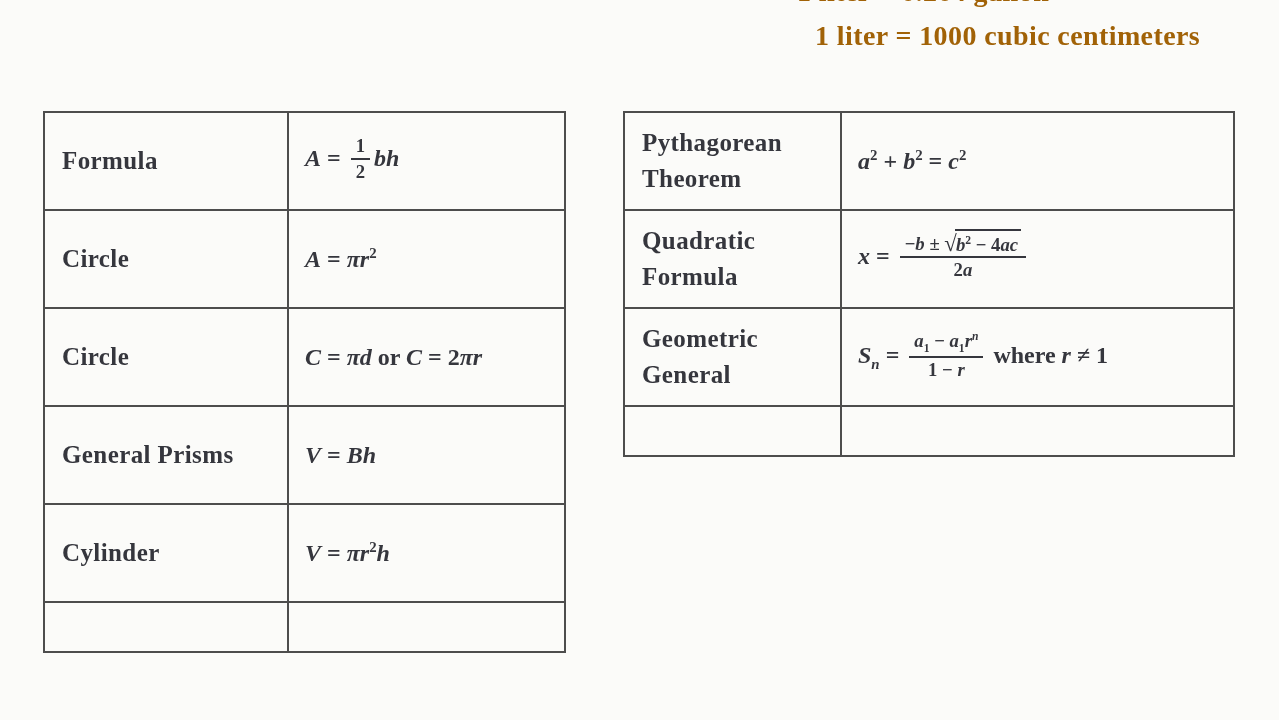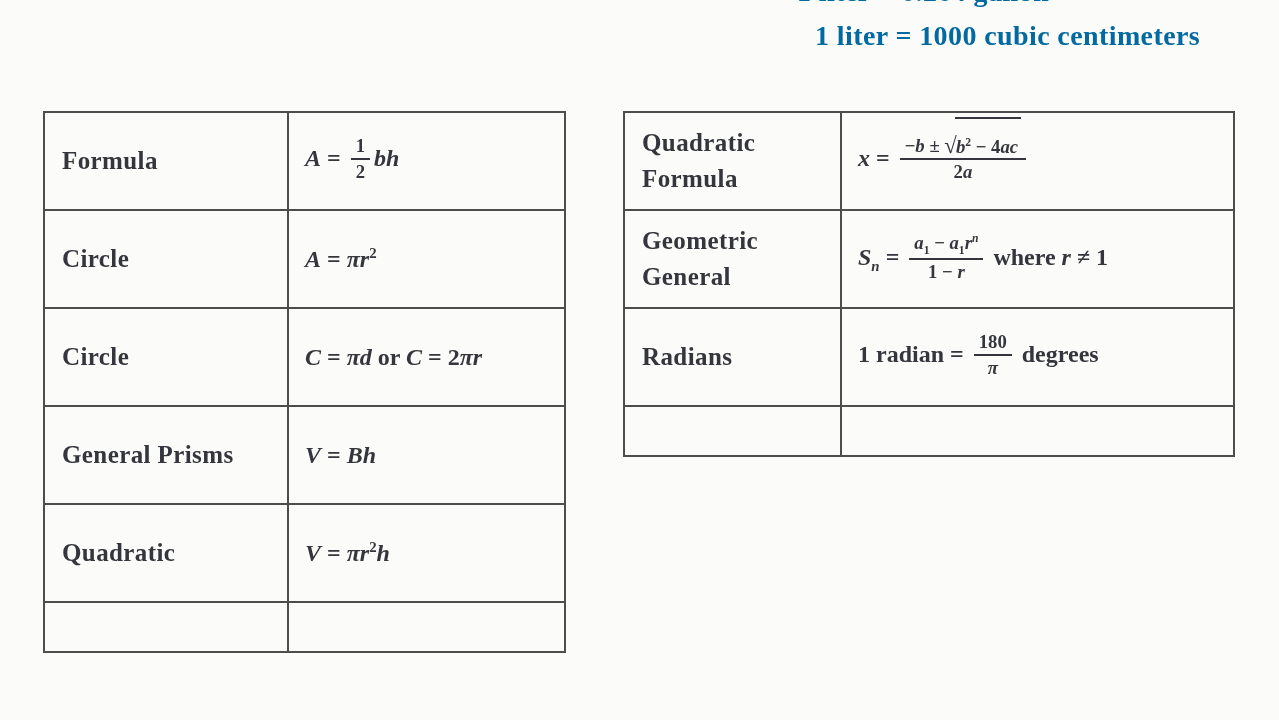"1 liter = 1000 cubic" .conv-line { color: #0369a1 -> #a16207 }
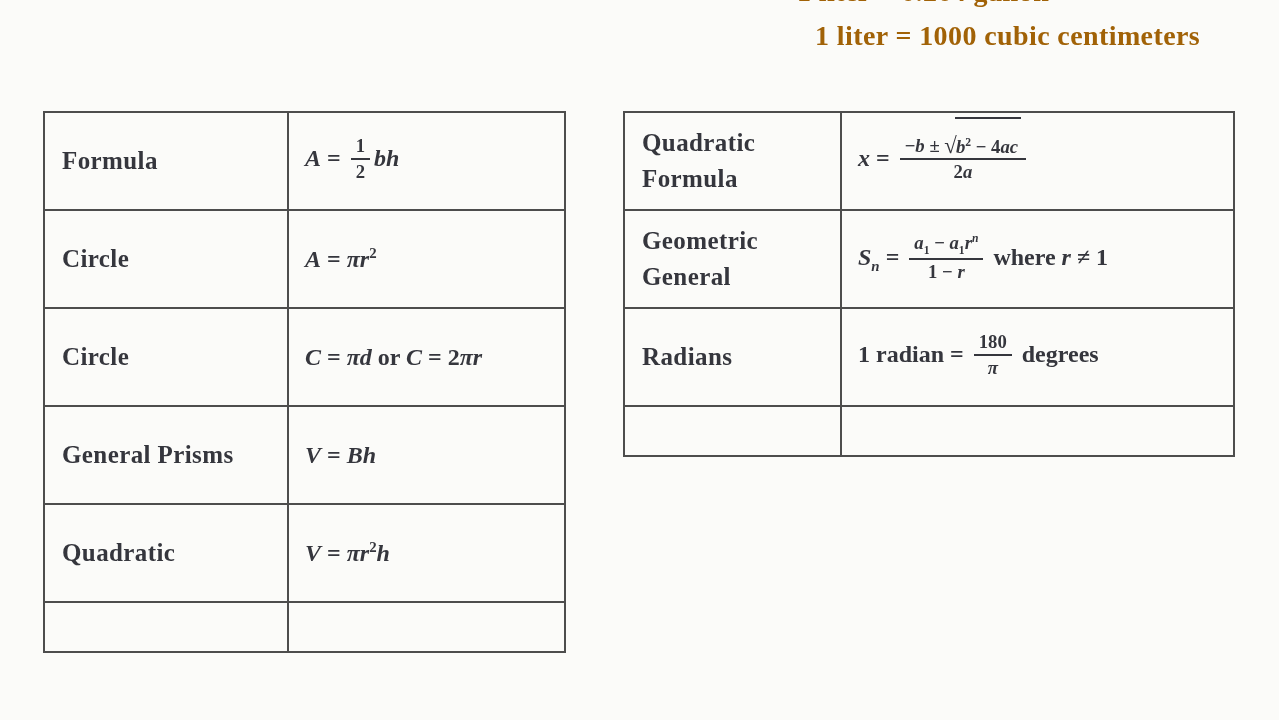"Pythagorean Theorem" tr { html: none -> <tr> <td>Pythagorean Theorem</td> <td><span>a</span><sup>2</sup><span> + </span><span>b</span><sup>2</sup><span> = </span><span>c</span><sup>2</sup></td> </tr> }
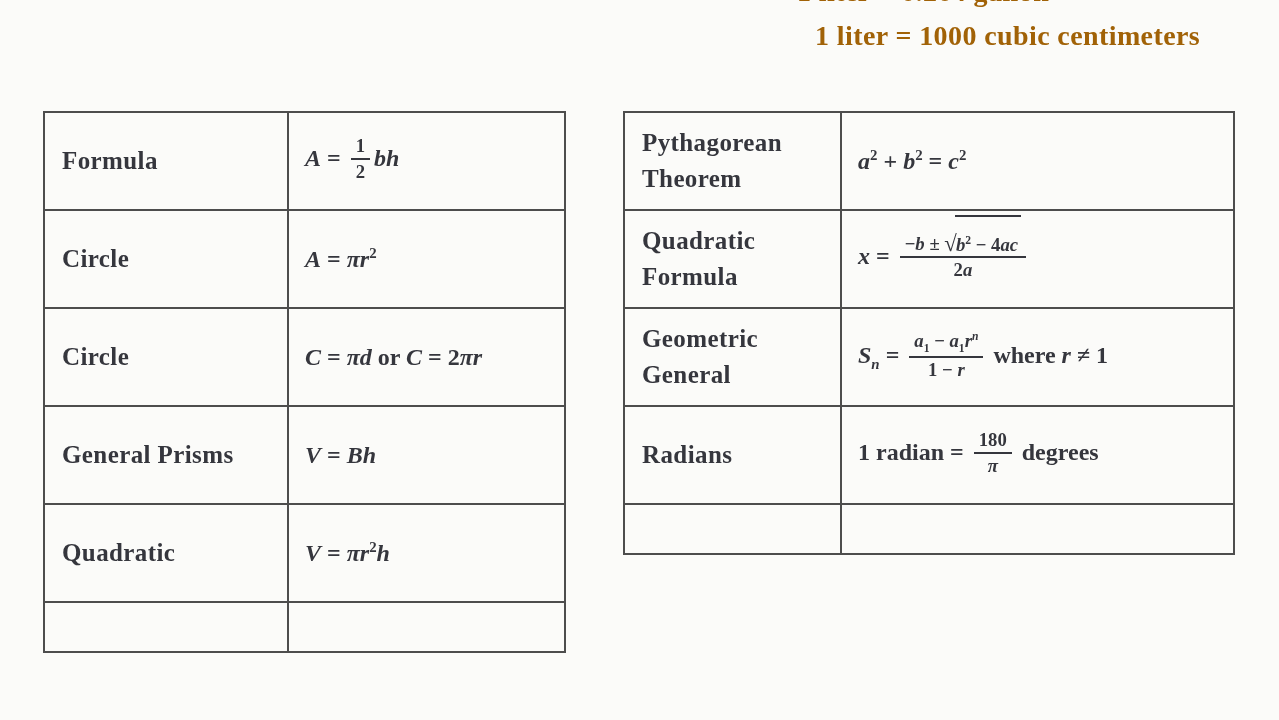"b2 − 4ac" .sqrt .sqrt-body { padding: 17px 3px 0 1px -> 3px 3px 0 1px }
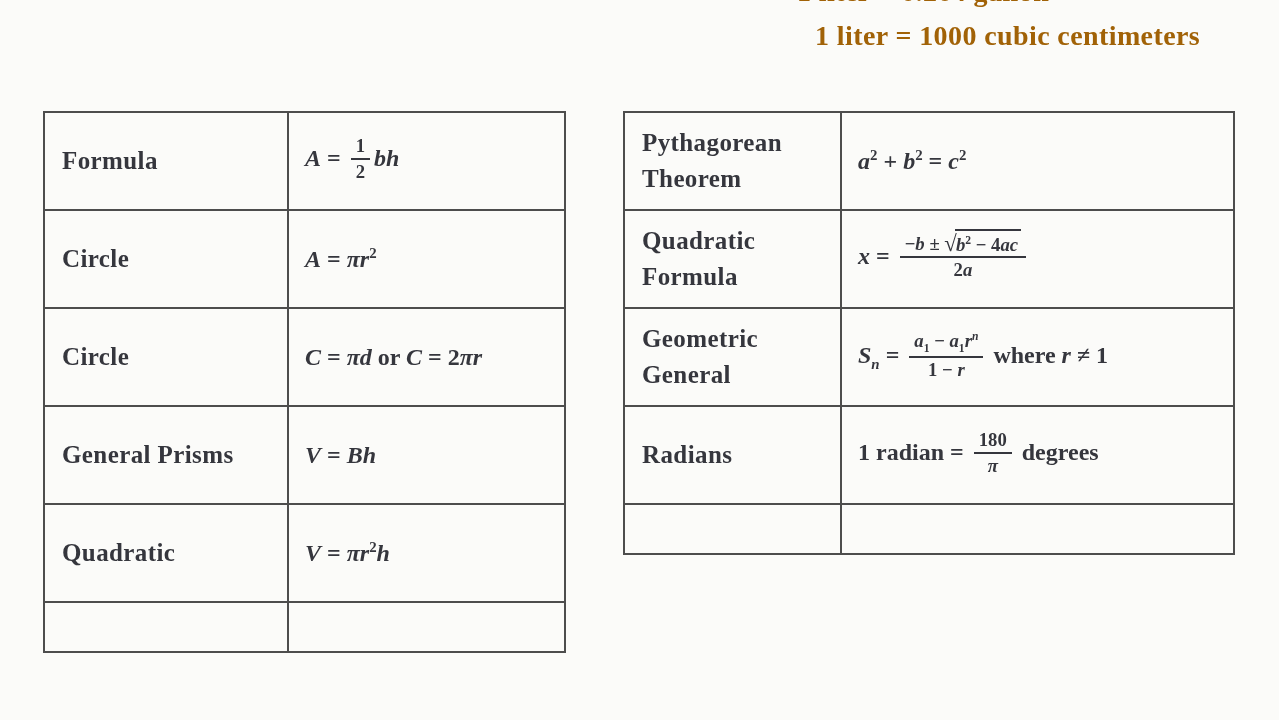"Radians" tr { html: <tr> <td>Radians</td> <td><span>1 radian = </span><span><span><span>180</span></span><span><span>π</span></span></span><span> degrees</span></td> </tr> -> none }
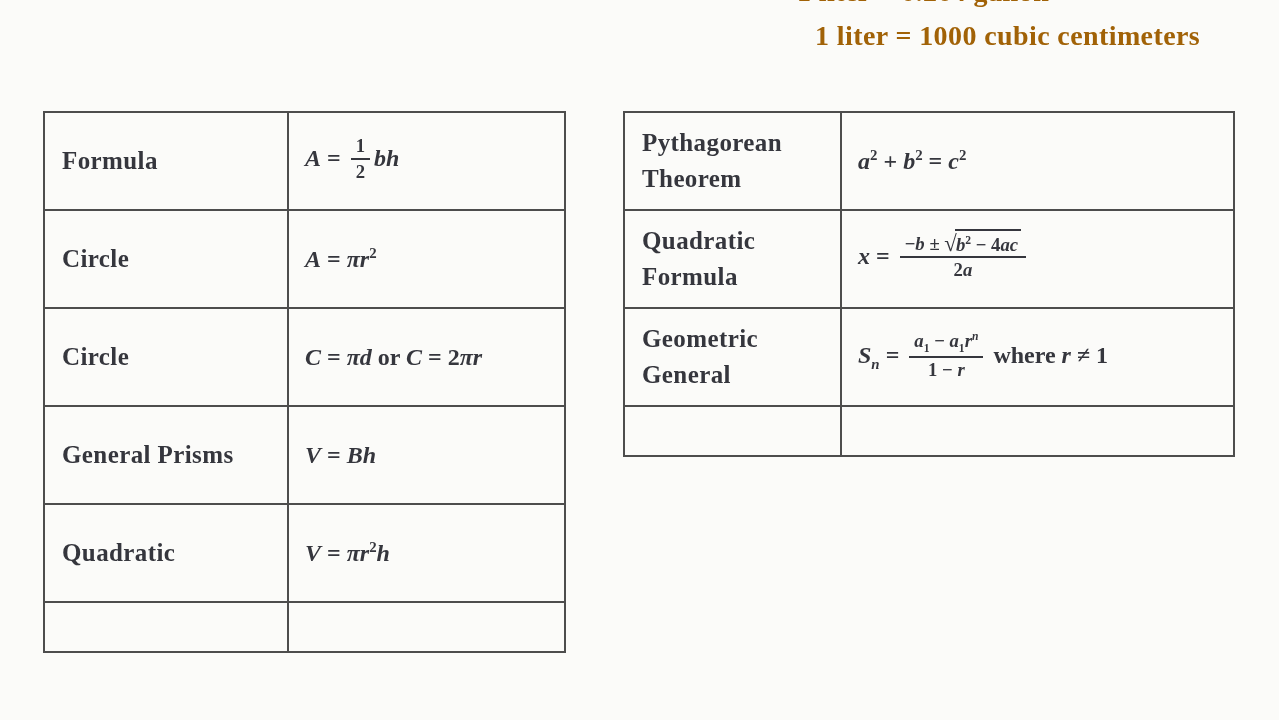"Quadratic" td.label { text: Quadratic -> Cylinder }
